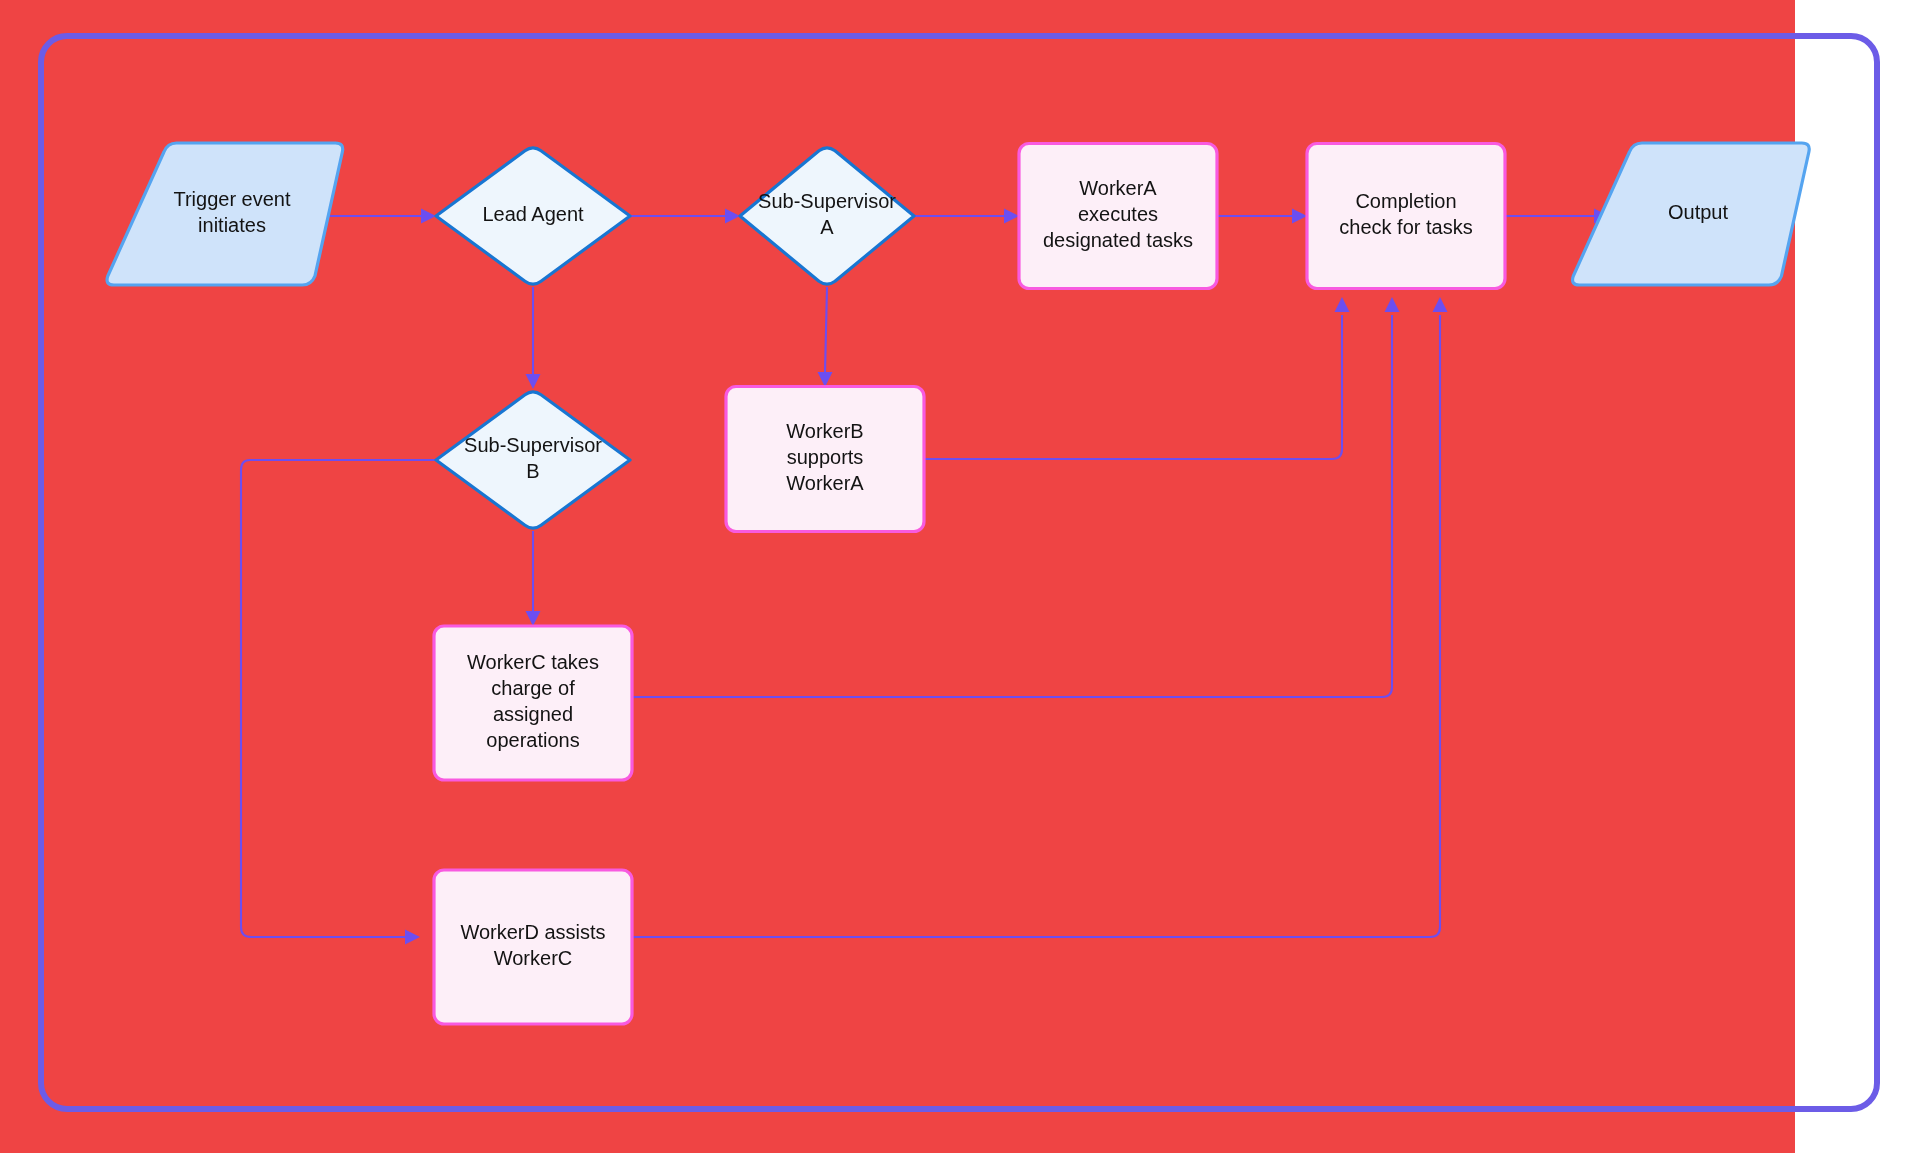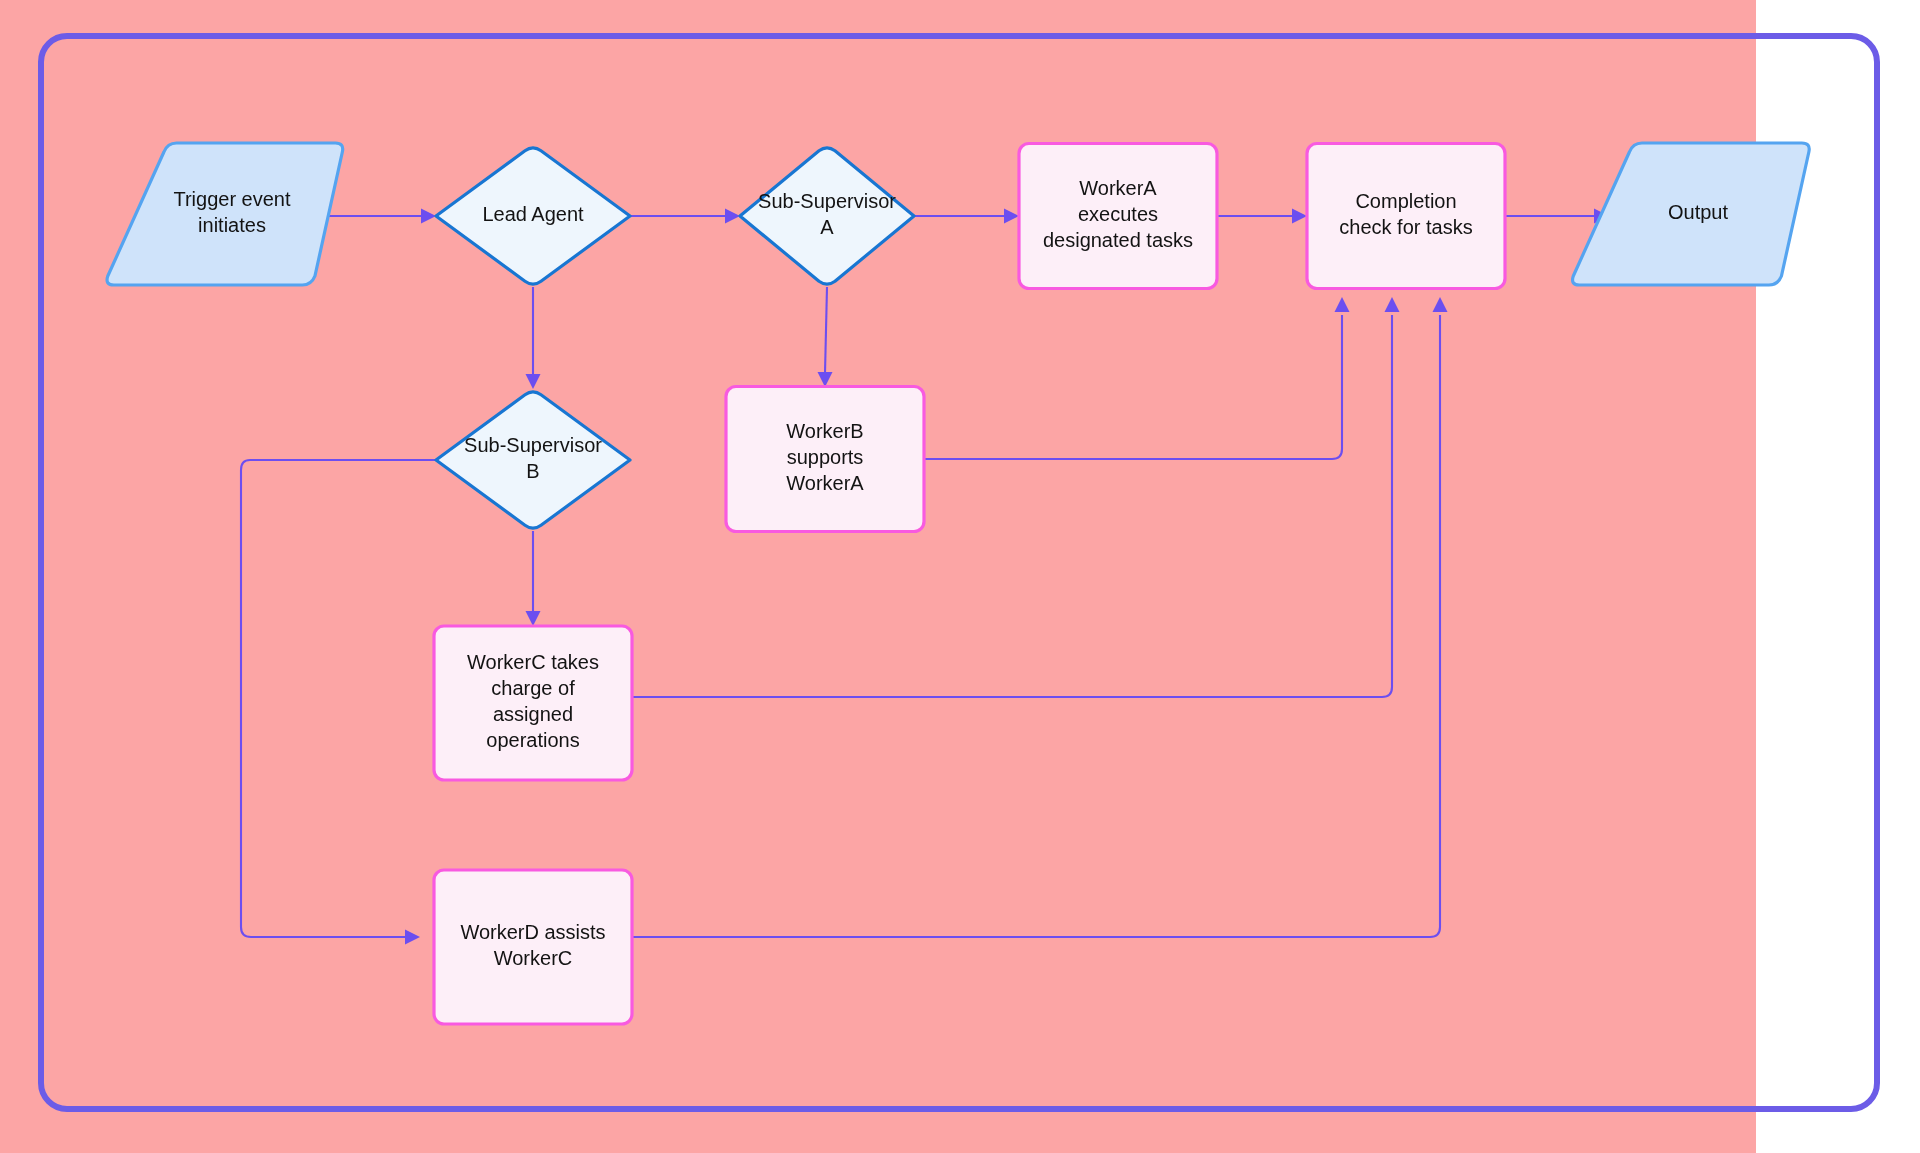"Trigger event initiates" #canvas { background: #fca5a5 -> #ef4444; padding-left: none -> 39px }
